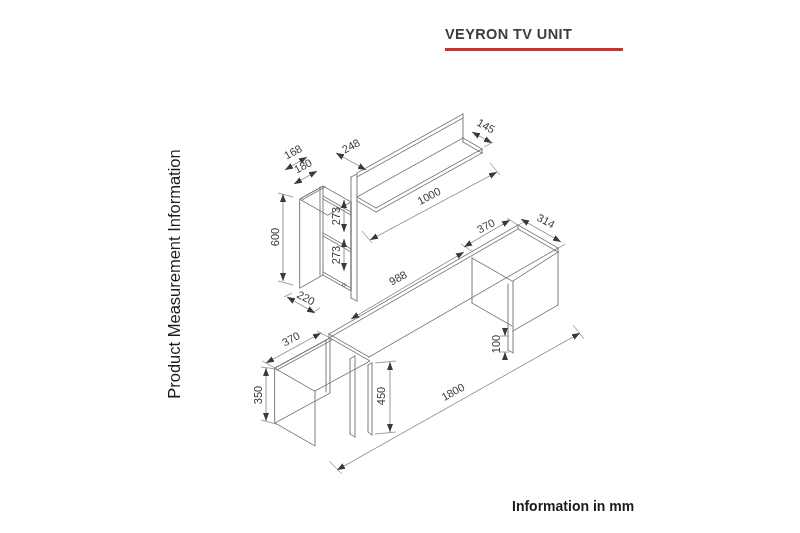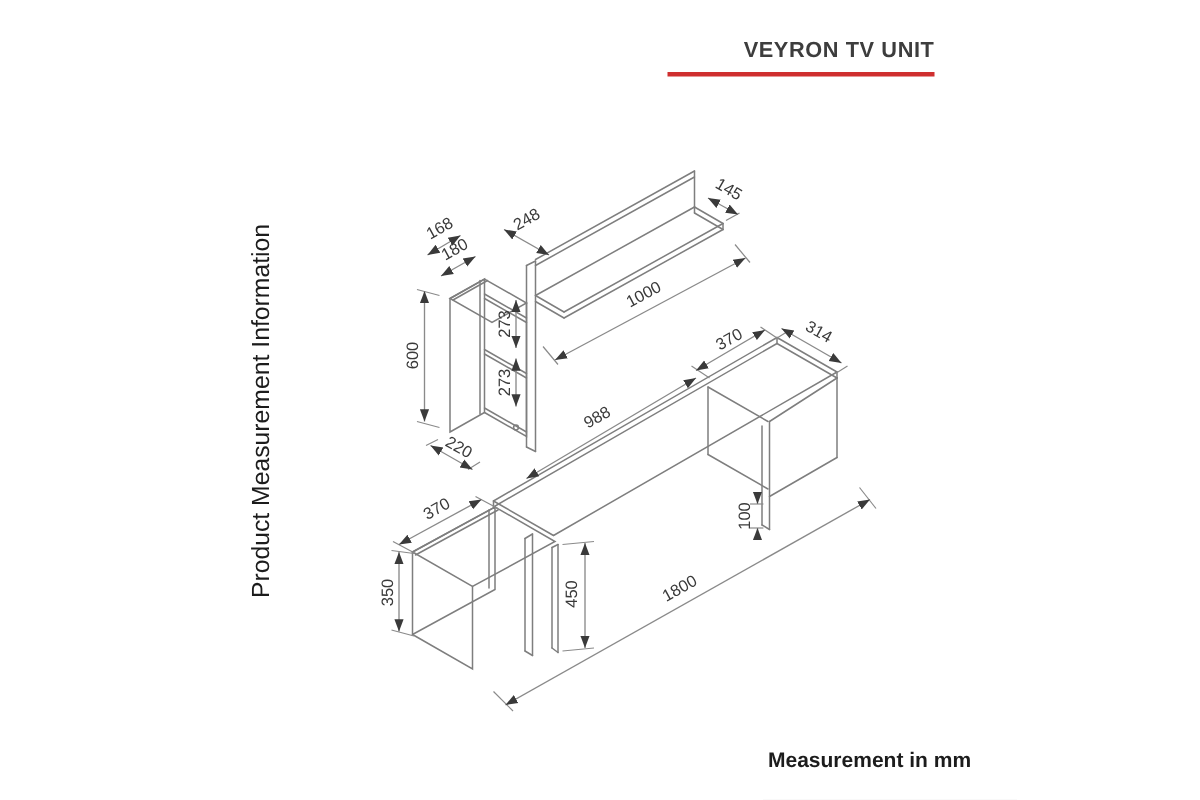"VEYRON TV UNIT" .title-block { text-align: right -> left }
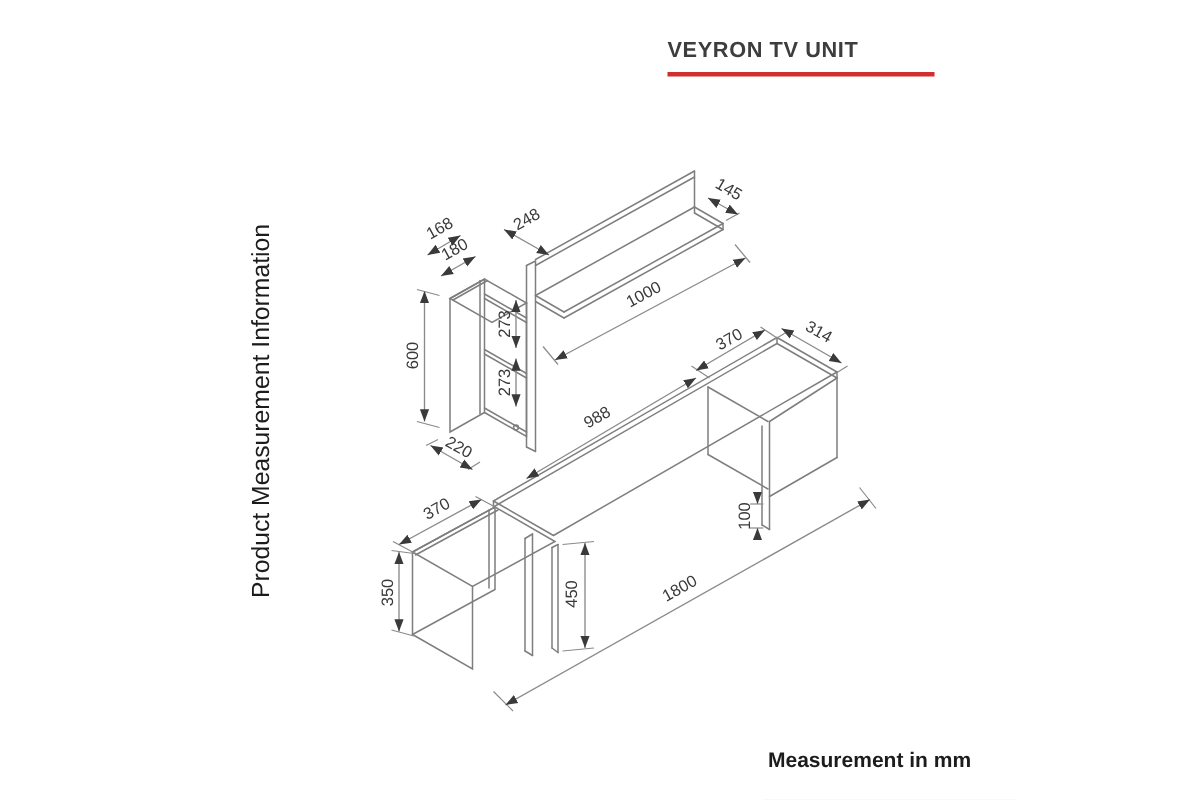"Measurement in mm" div.units-note { text: Measurement -> Information }
